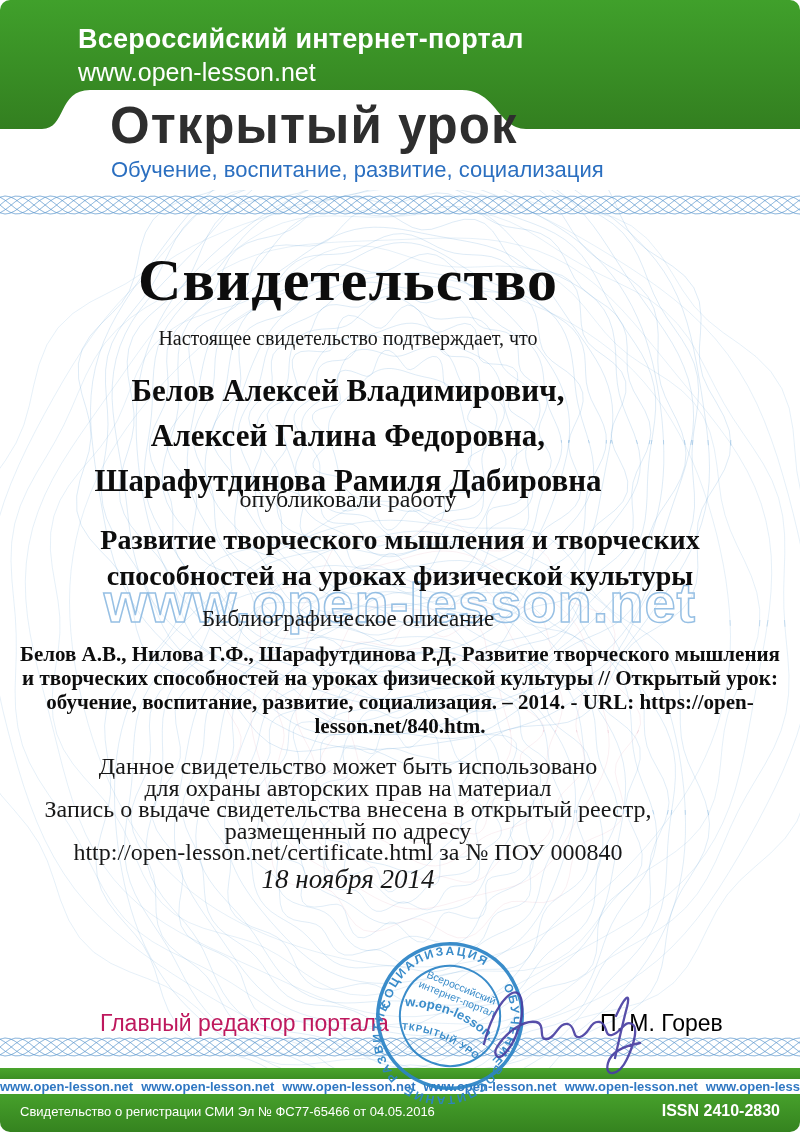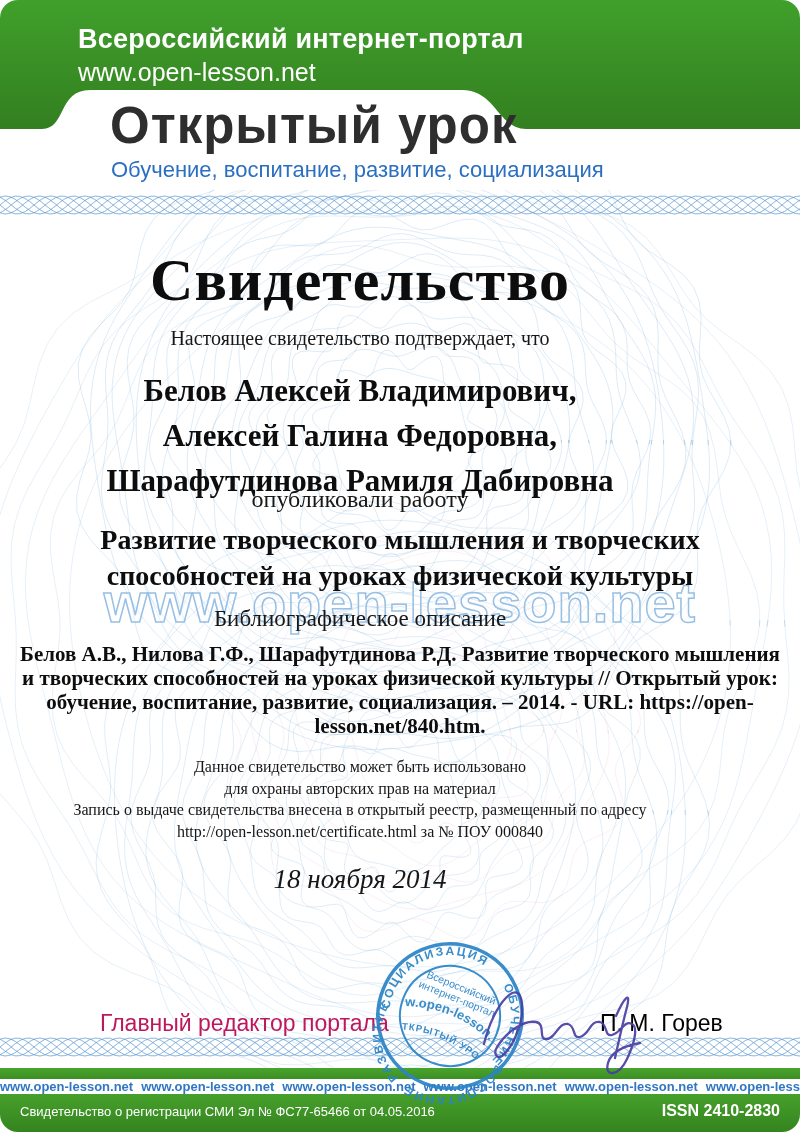"Всероссийский интернет-портал" .page { border-radius: 18px -> 10px }
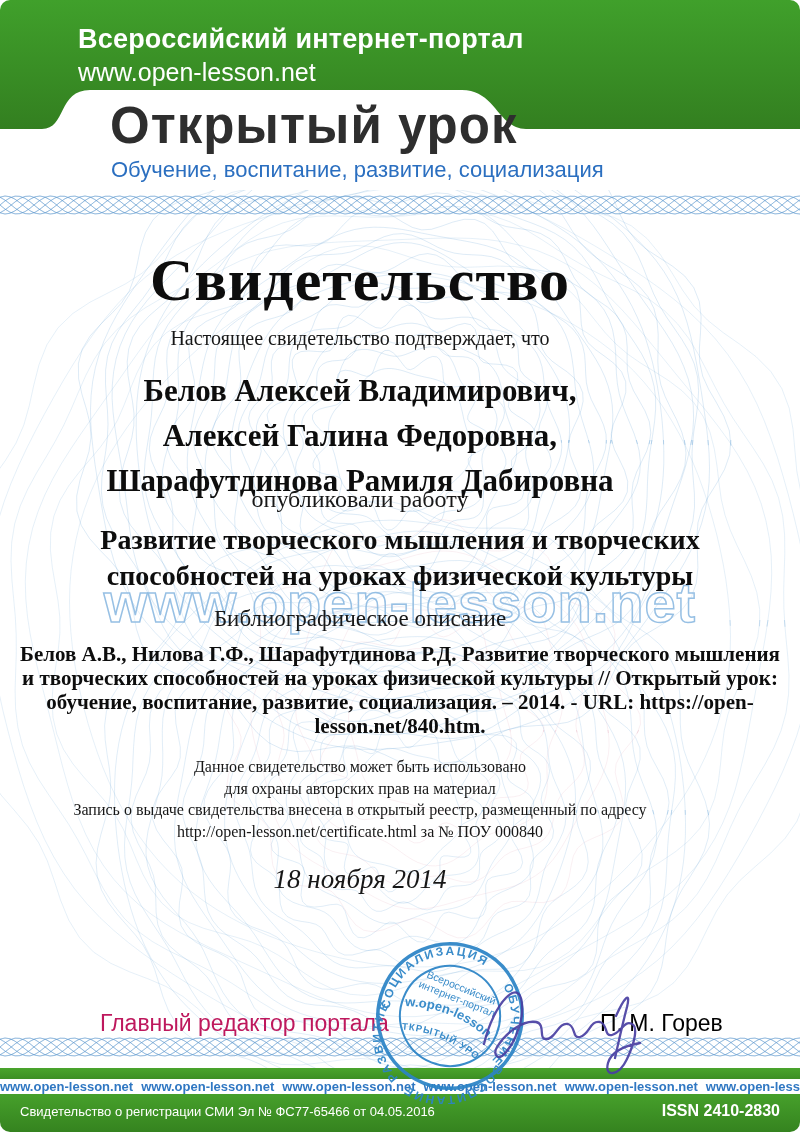"Свидетельство" .ctext { left: 16px -> 4px }
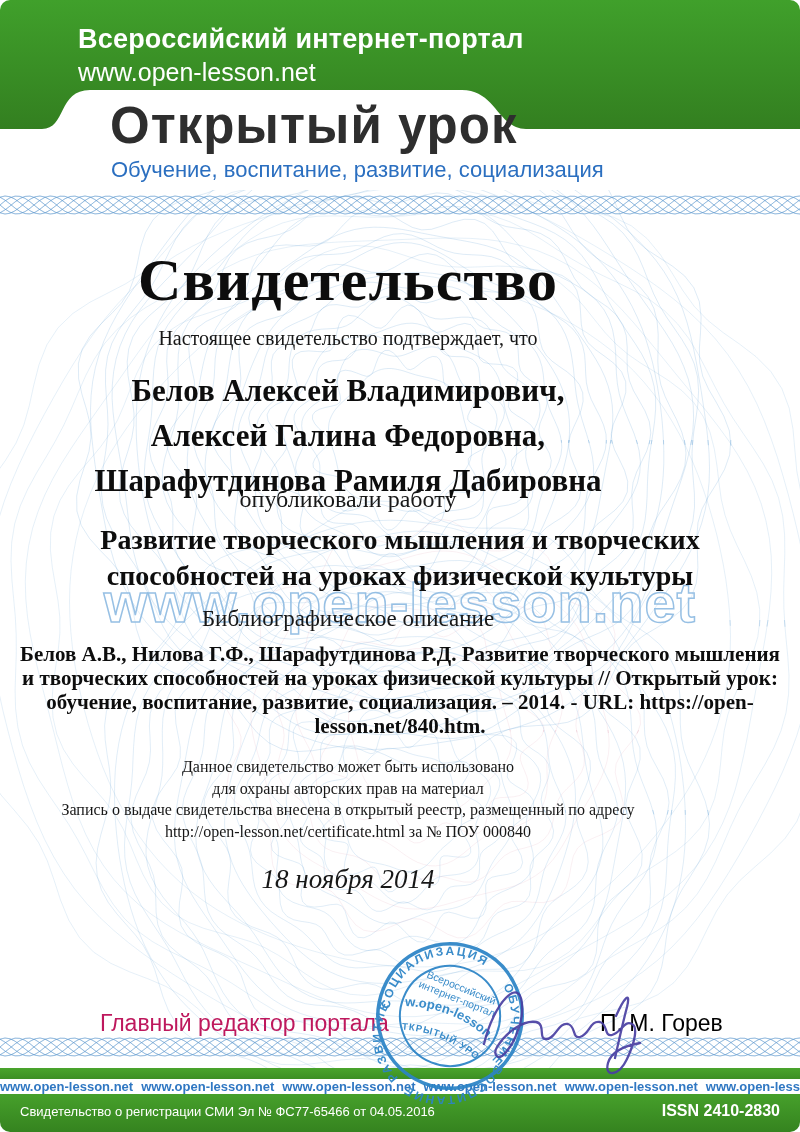"Данное свидетельство может быть" .usage { font-size: 16px -> 24px }
